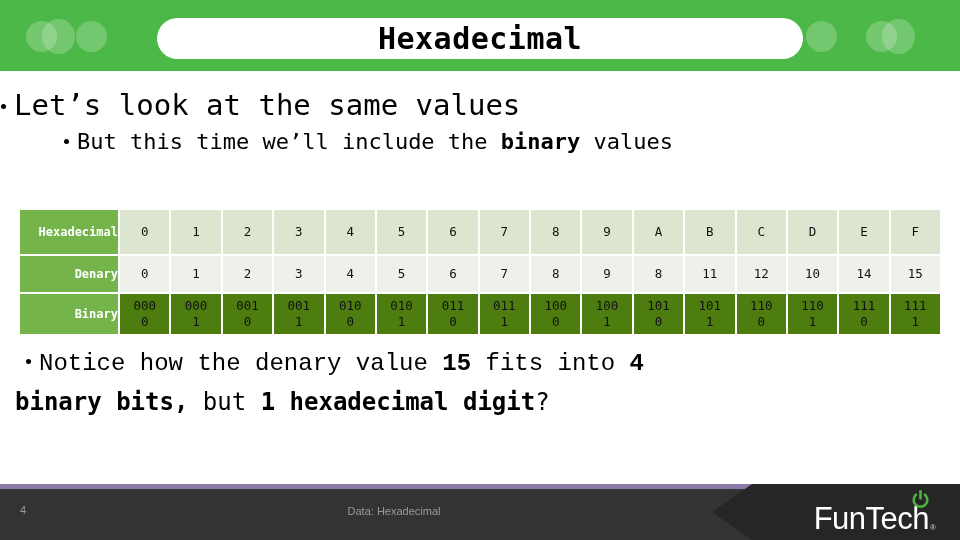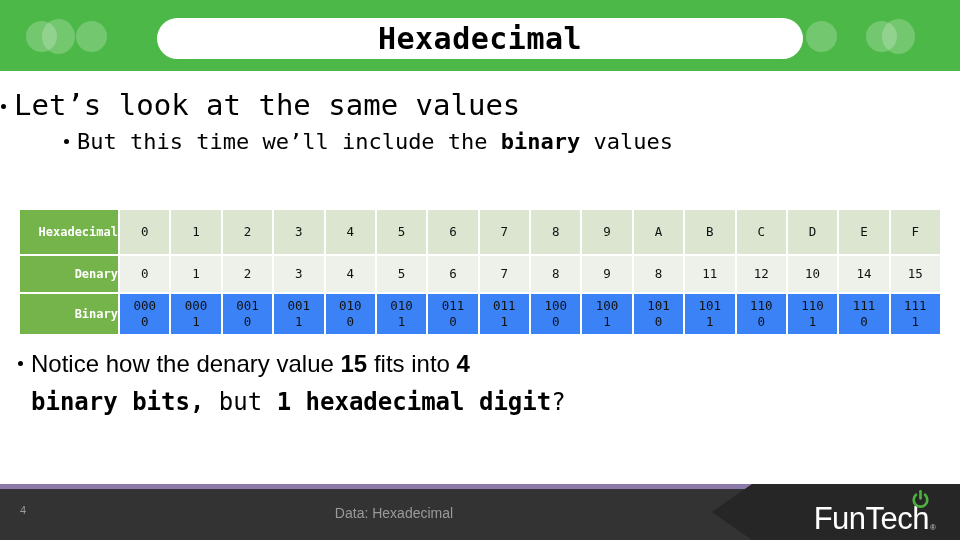"000" .row-bin .cell { background: #3b82f6 -> #4d7c0f }
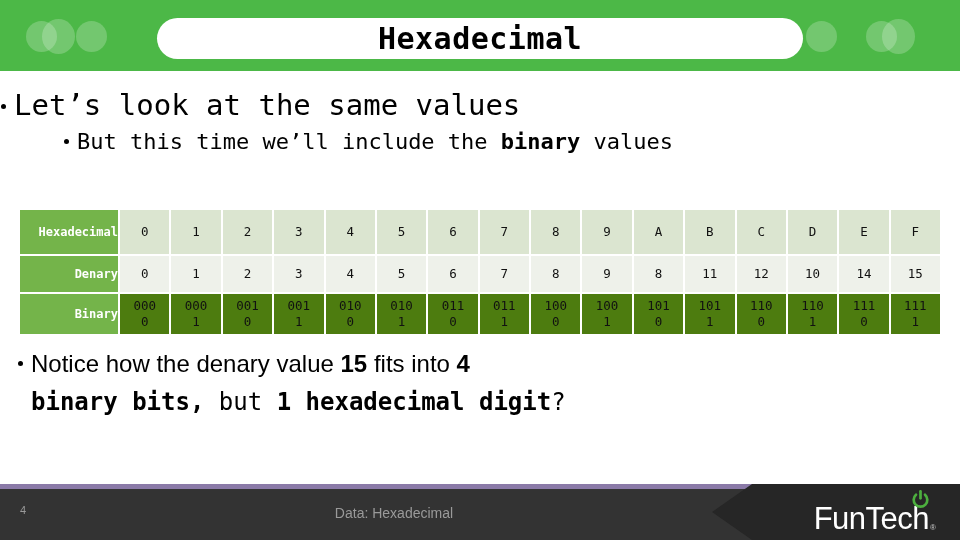"Notice how the denary value" .notice-line { font-family: Liberation Sans, sans-serif -> Liberation Mono, monospace; padding-left: 18px -> 26px }
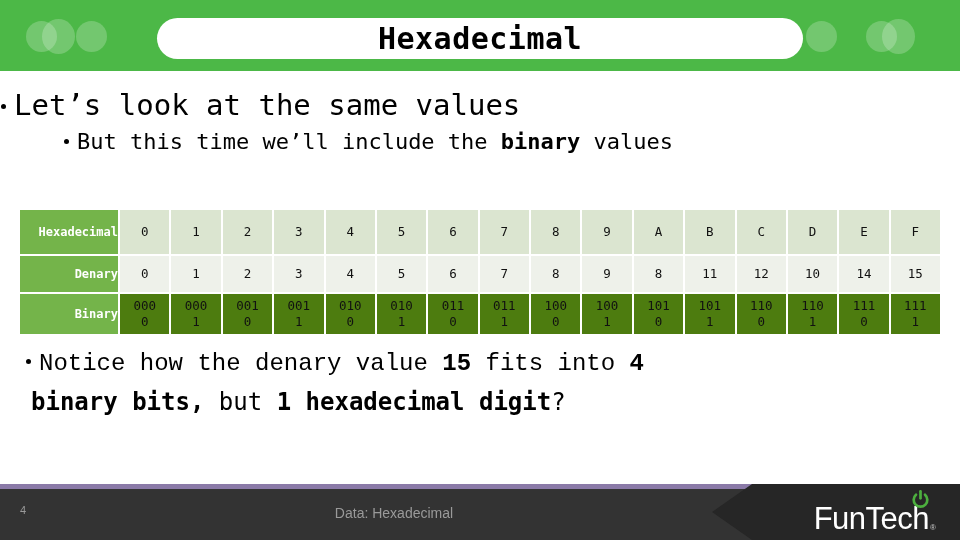"binary bits, but 1 hexadecimal" .notice-cont { padding-left: 31px -> 15px }
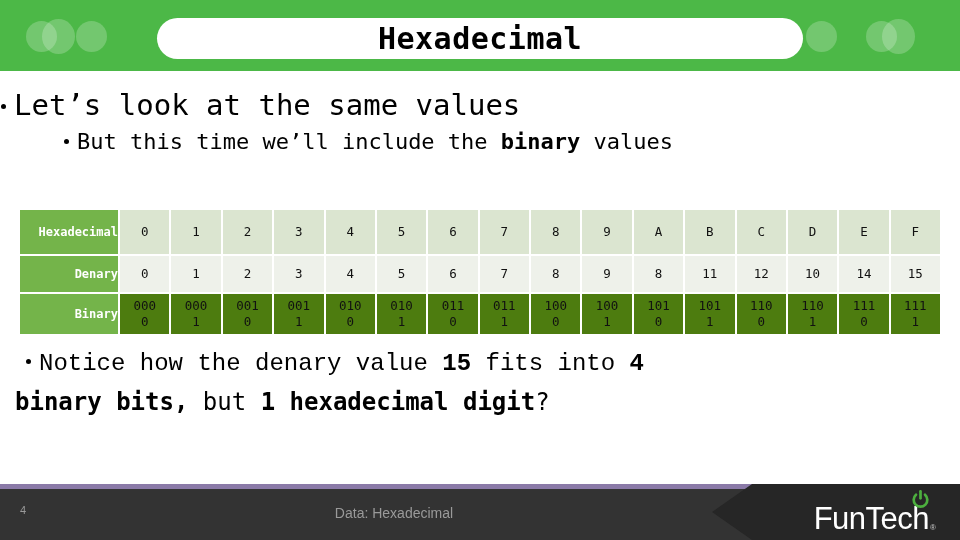"Data: Hexadecimal" .footer-center { font-size: 14px -> 11px }
